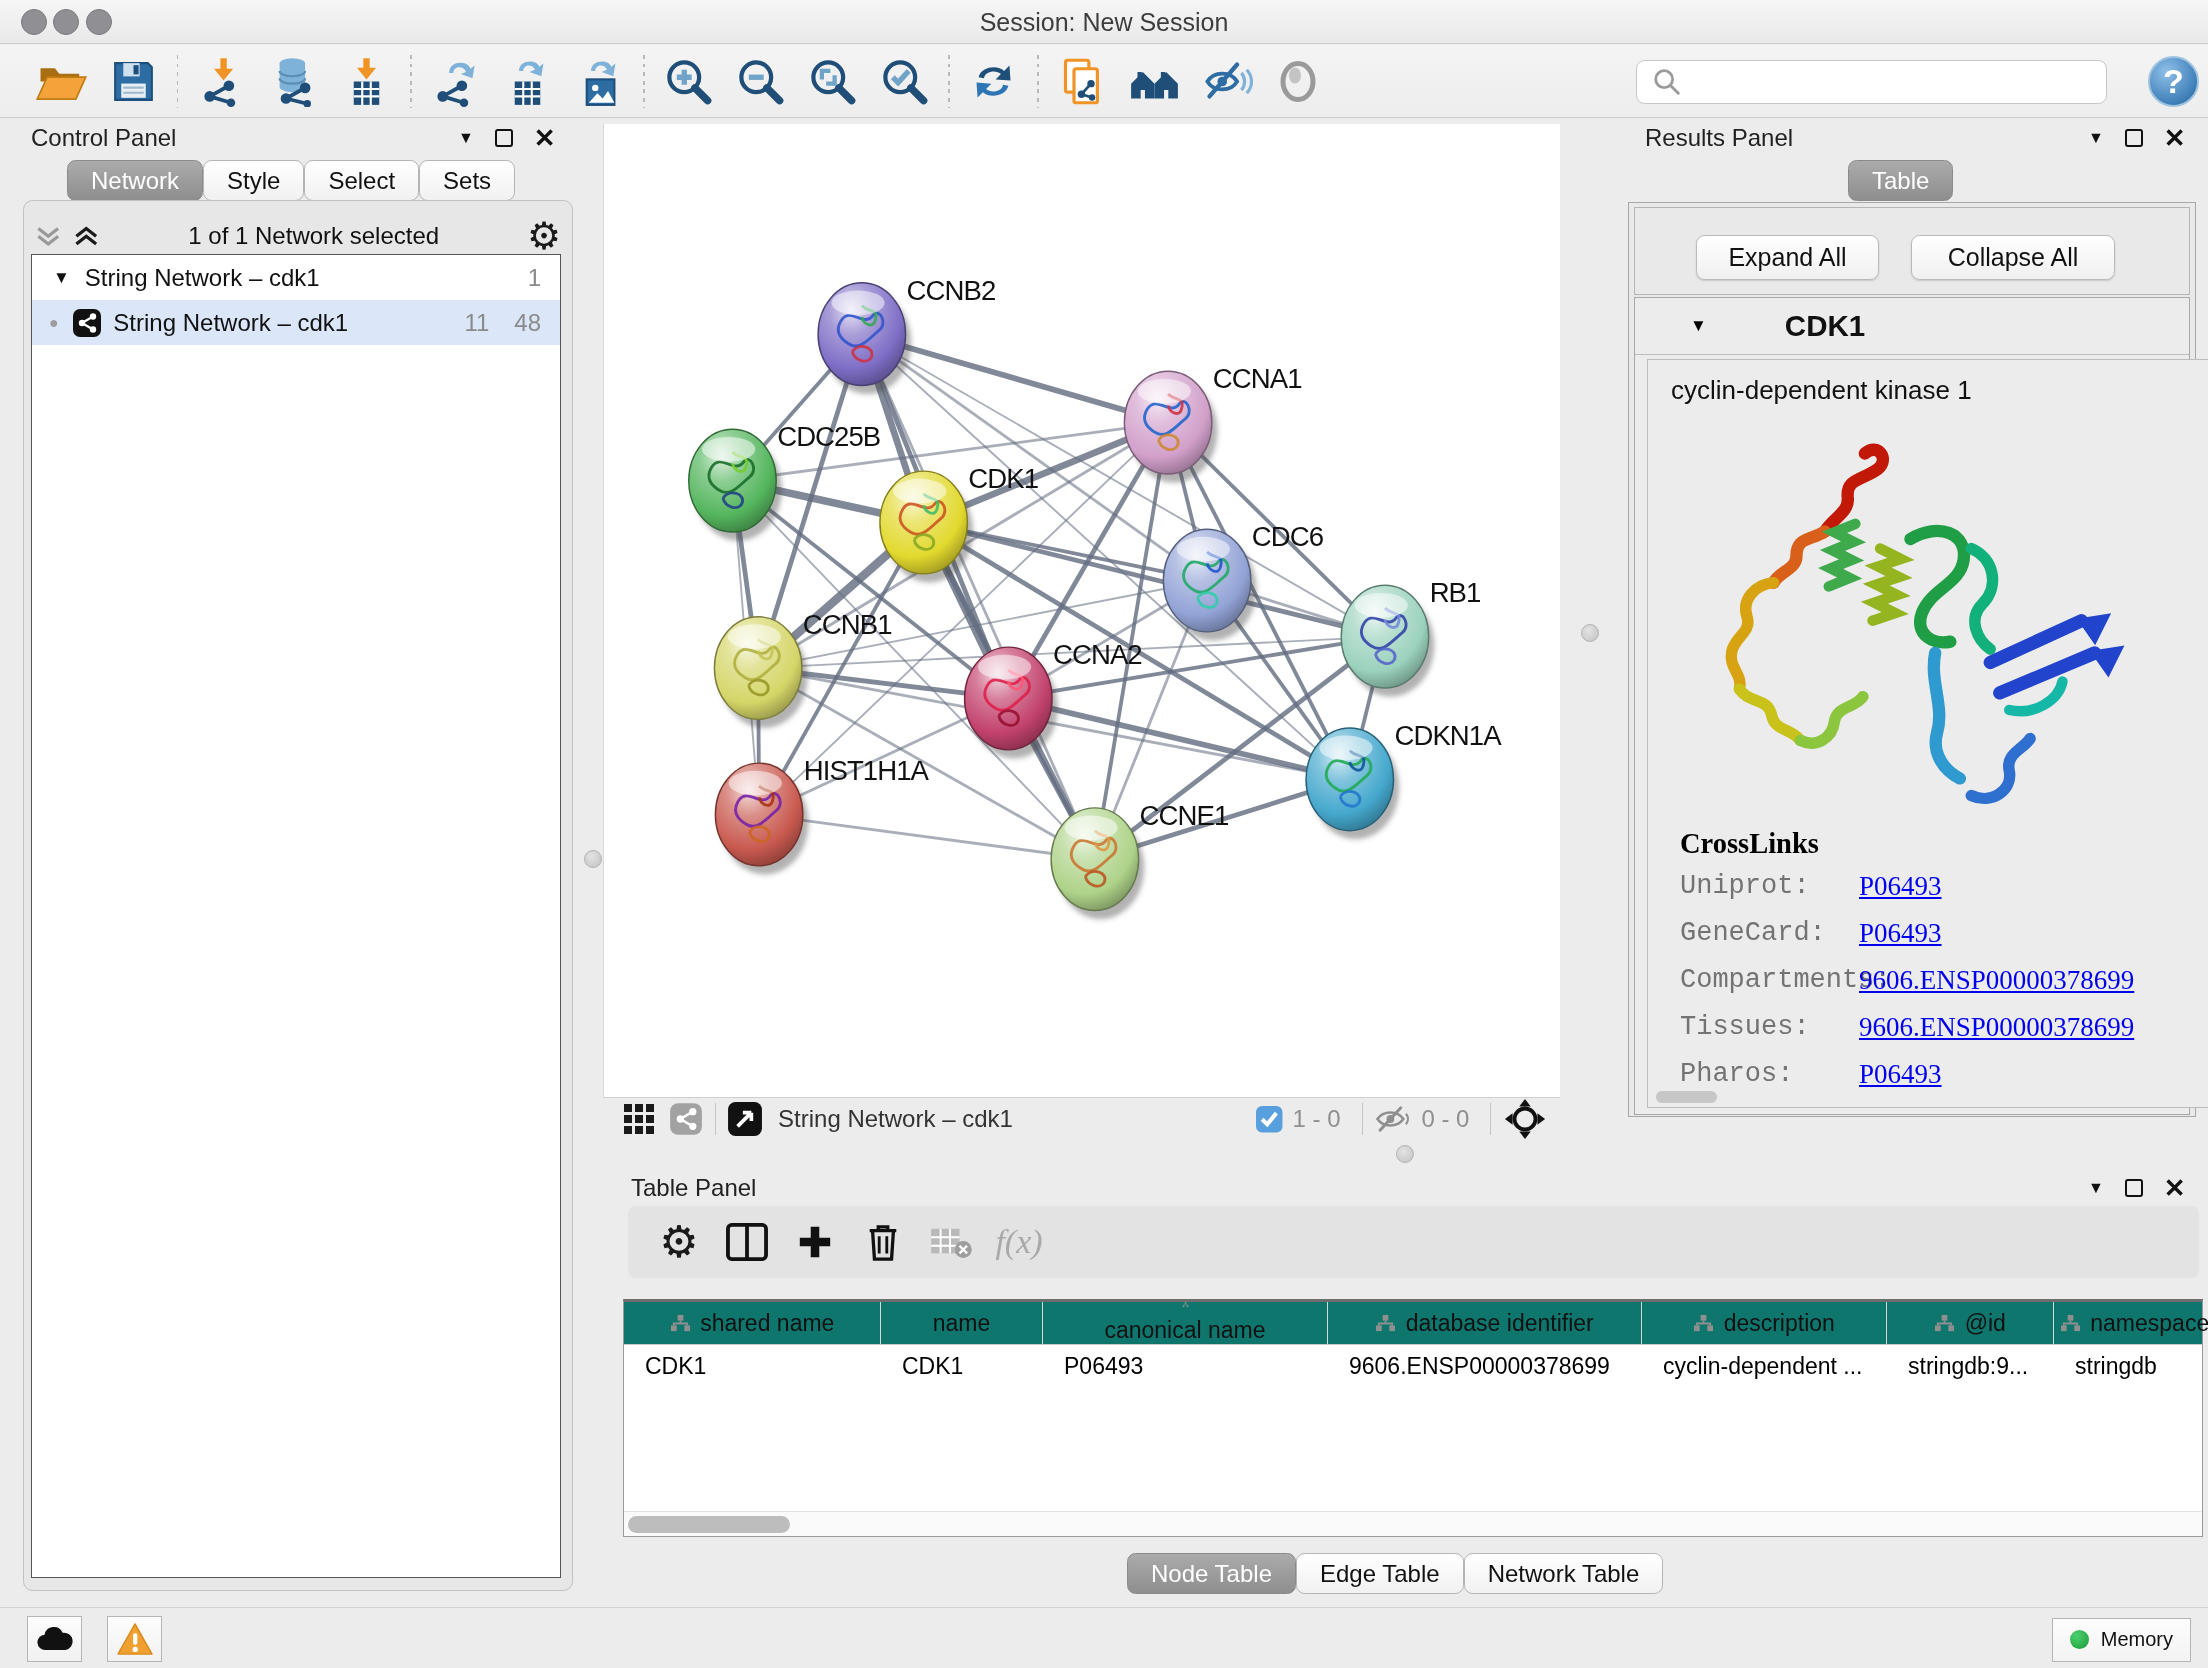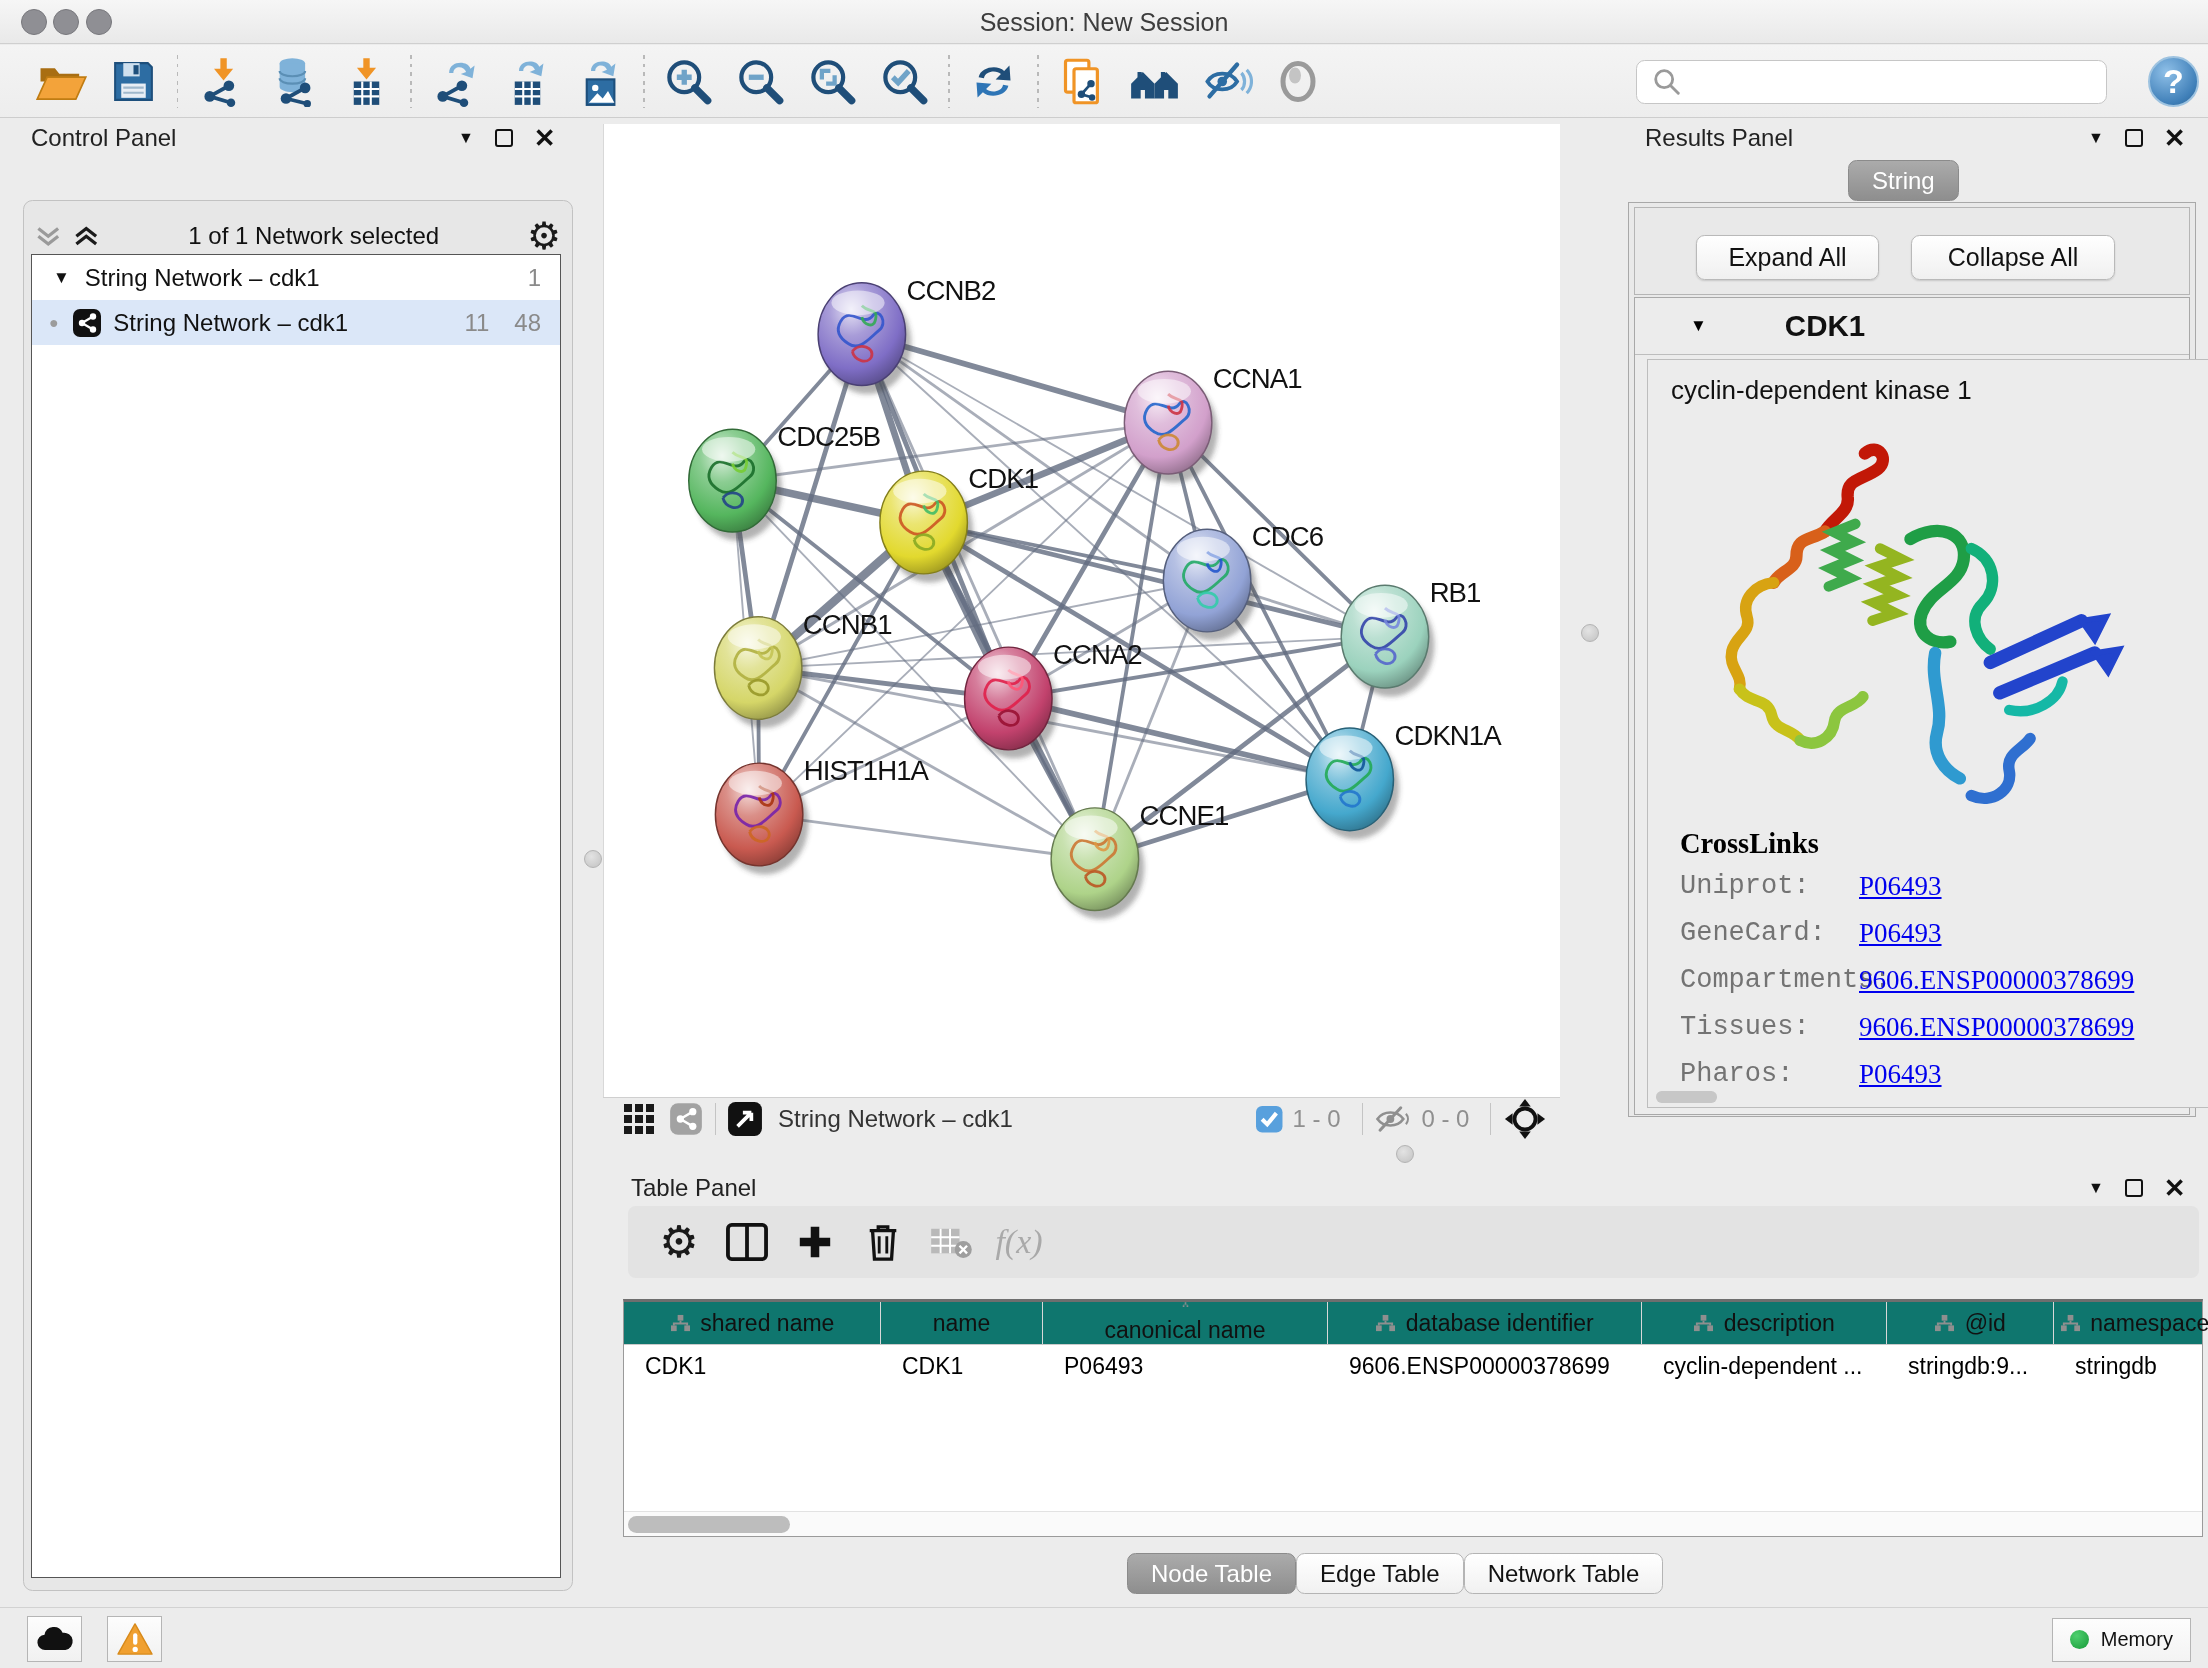"Network" div { html: none -> <div> <div>Network</div> <div>Style</div> <div>Select</div> <div>Sets</div> </div> }
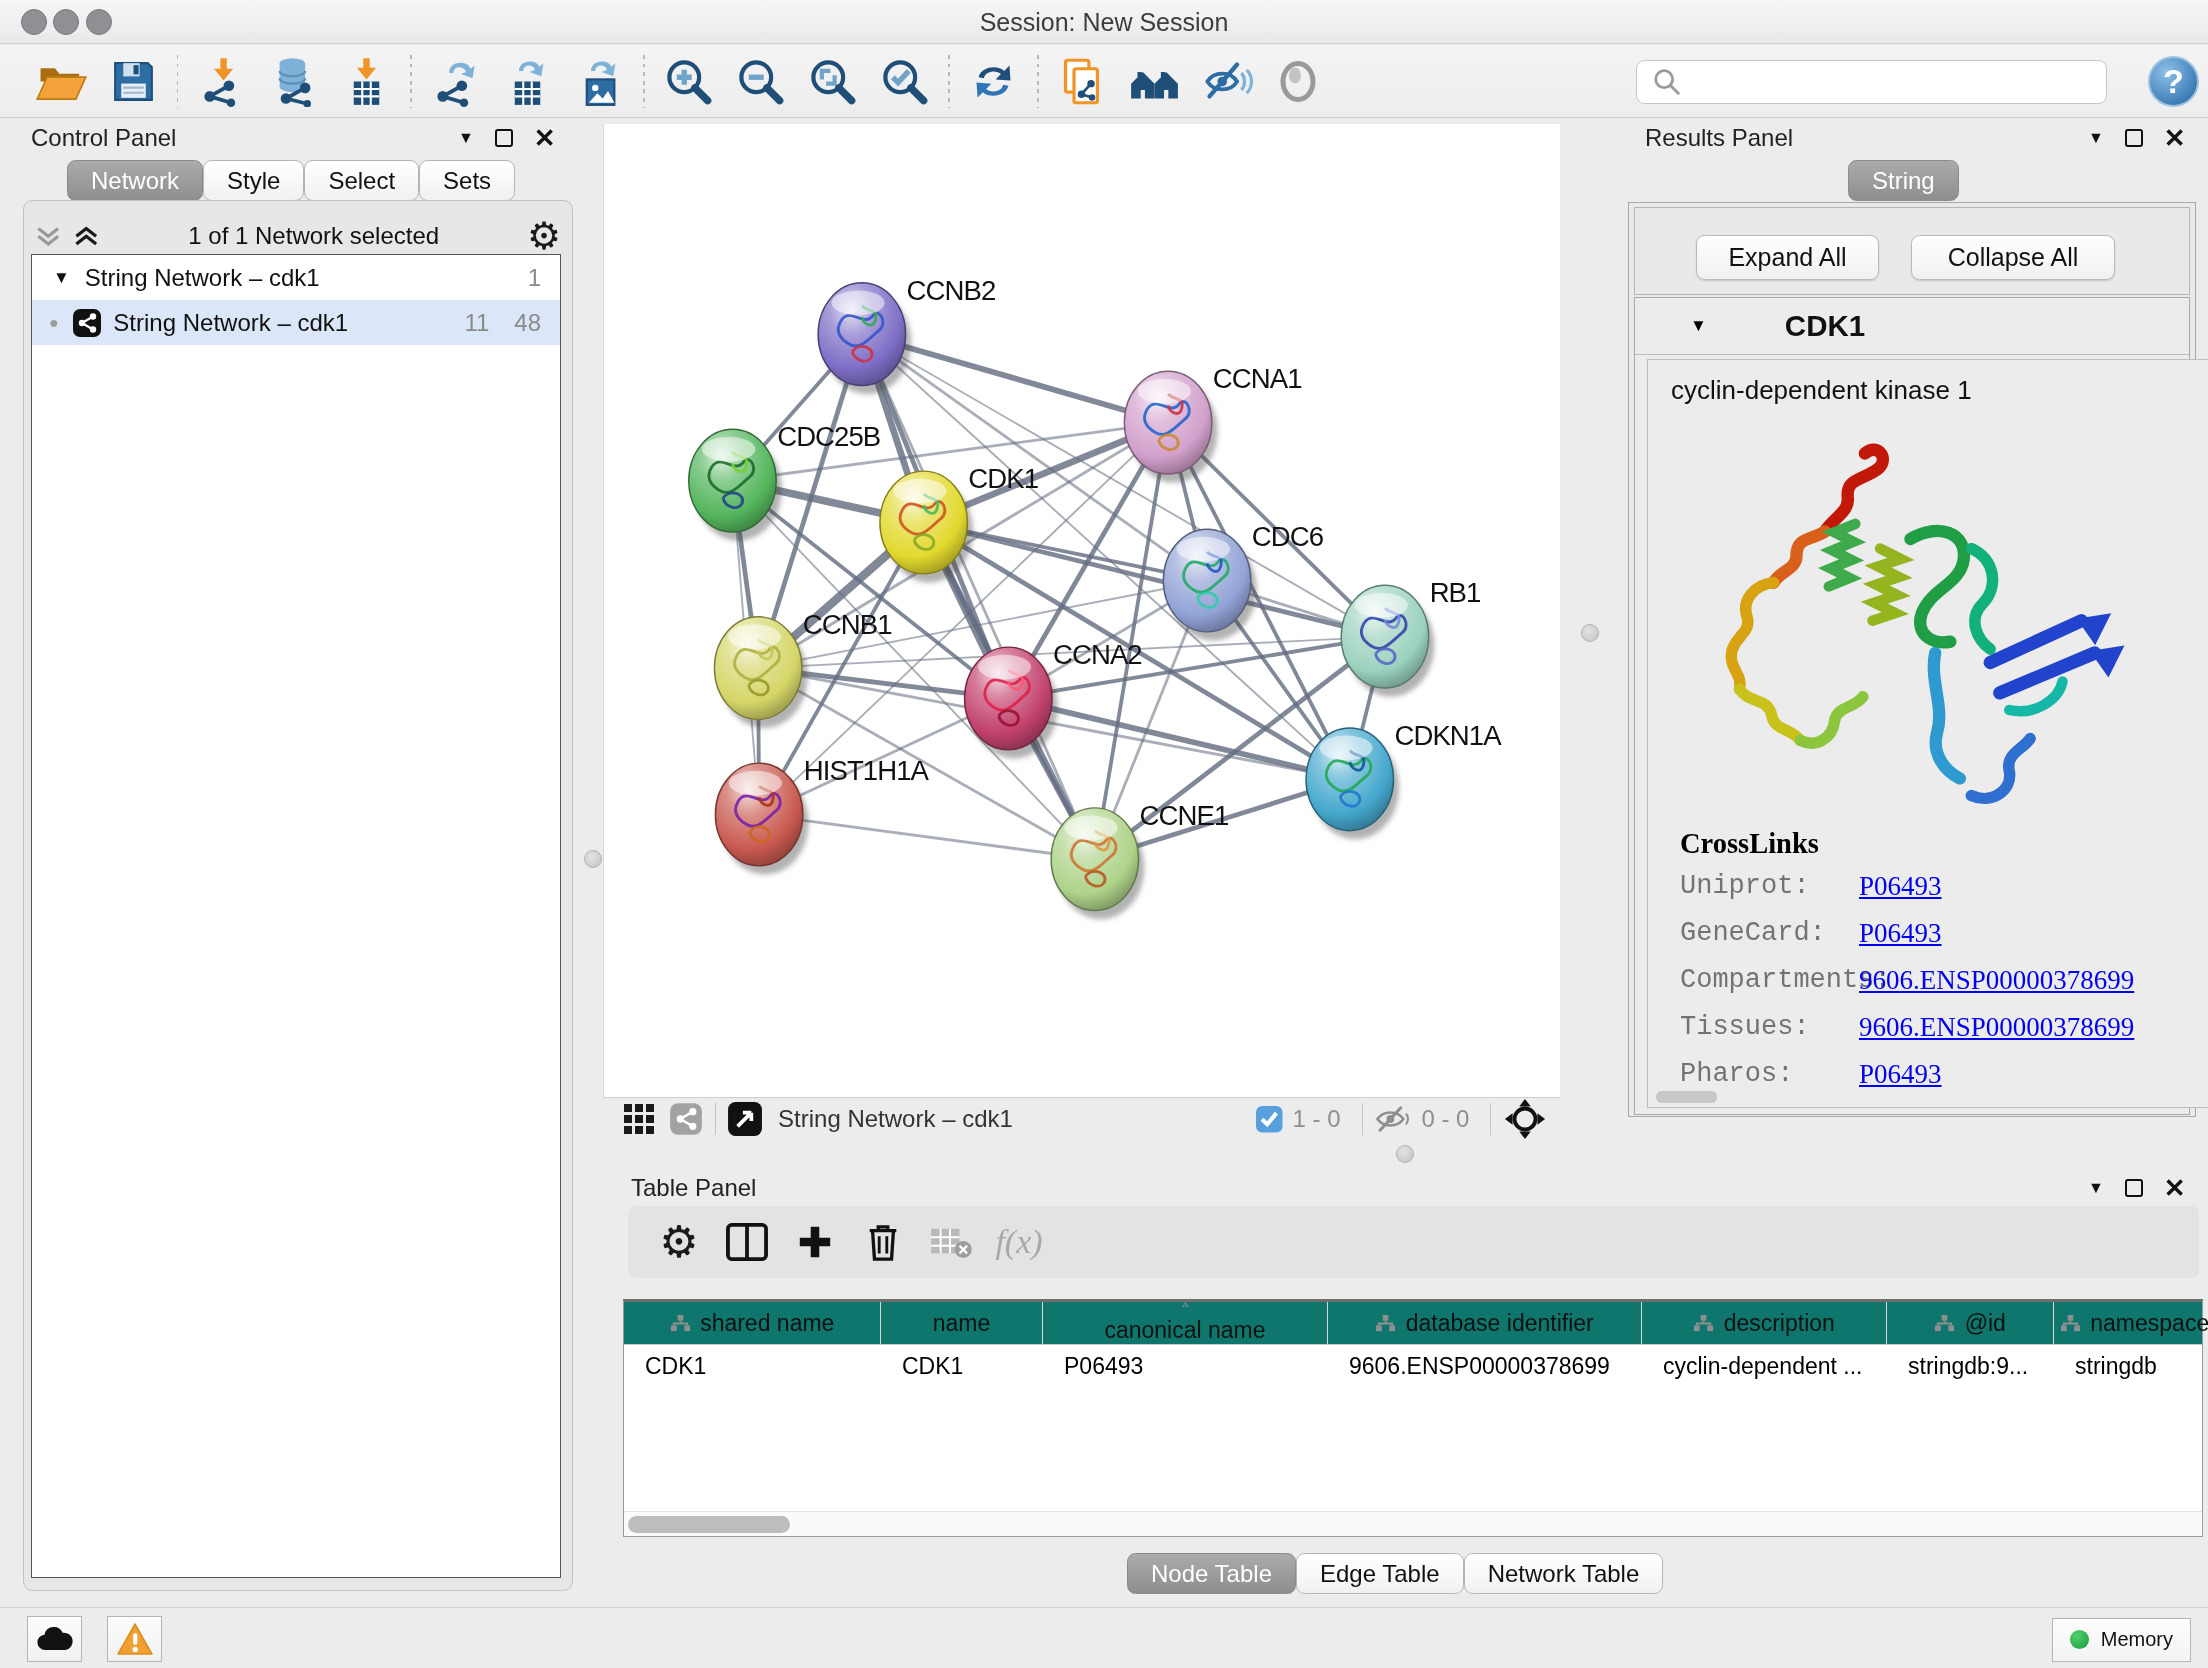"String" div.tab { text: String -> Table }
